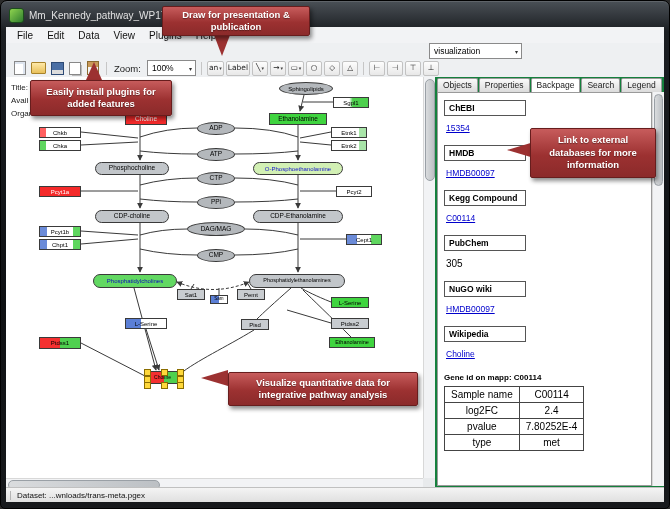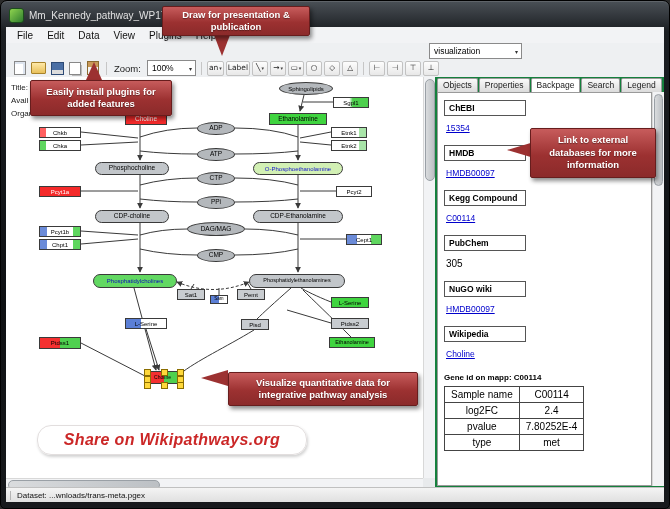"Share on Wikipathways.org" div.share { html: <div>Share on Wikipathways.org</div> -> none }
